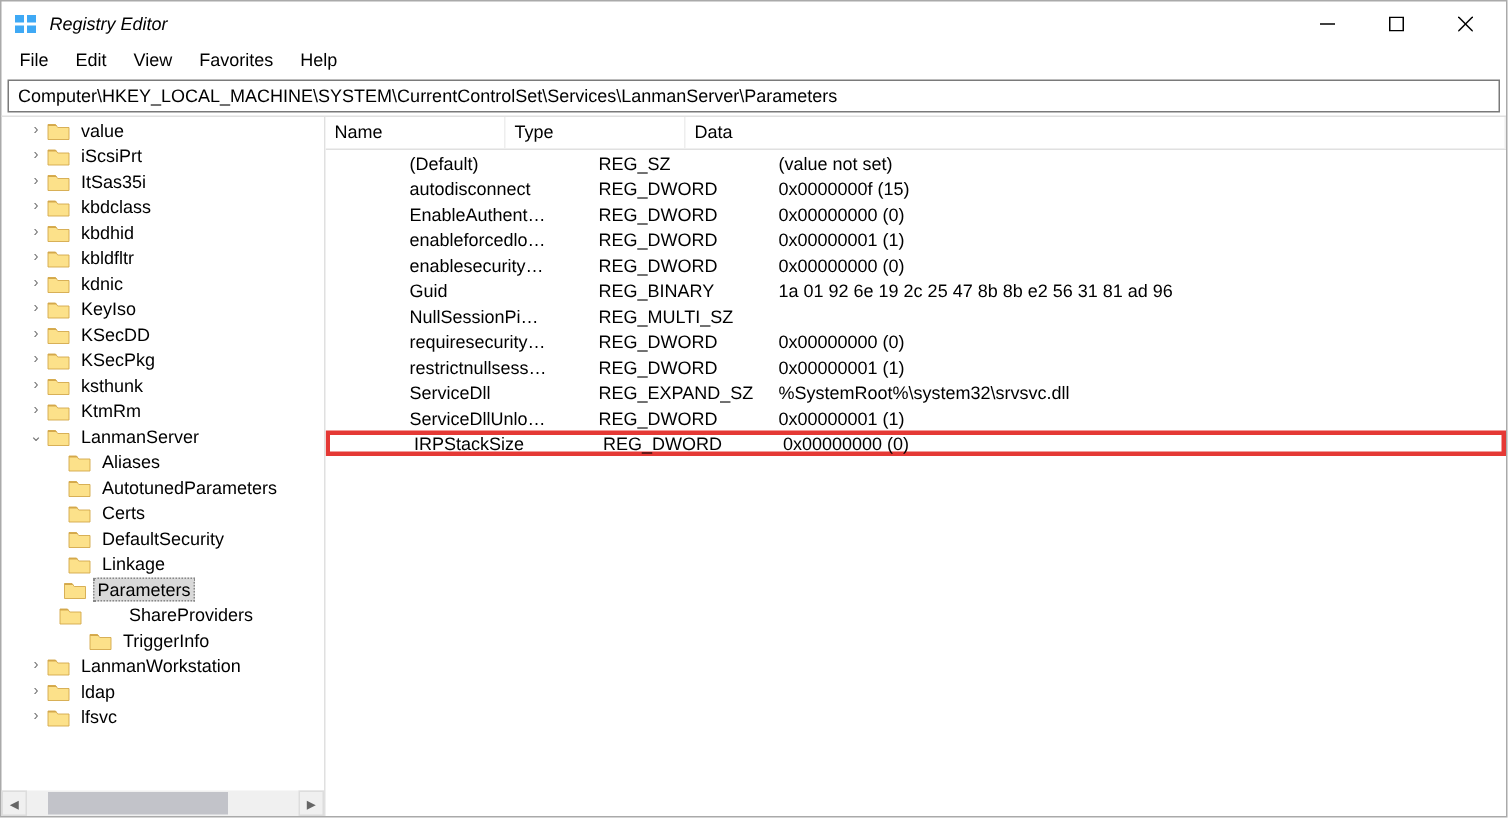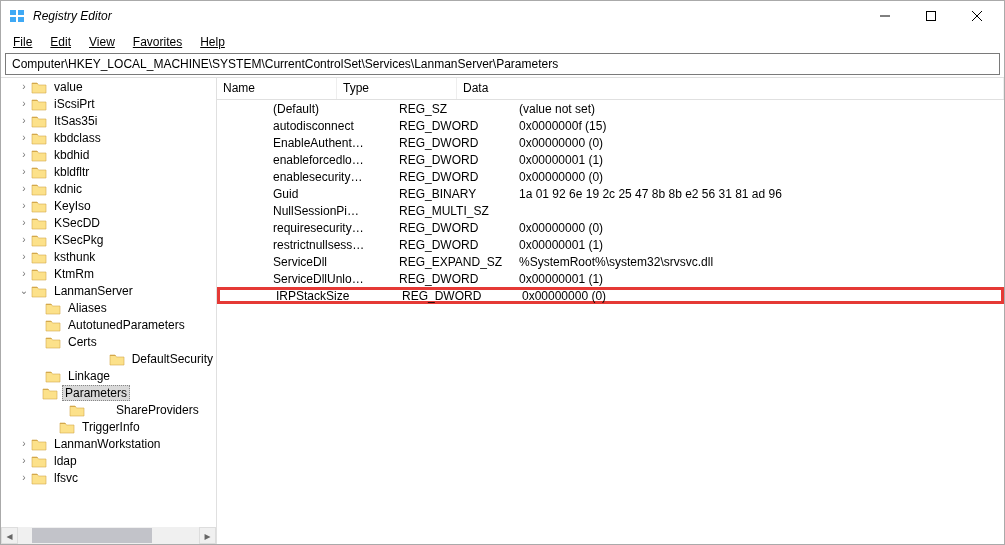"File" .menubar { align-items: flex-end -> flex-start; text-decoration: underline -> none }
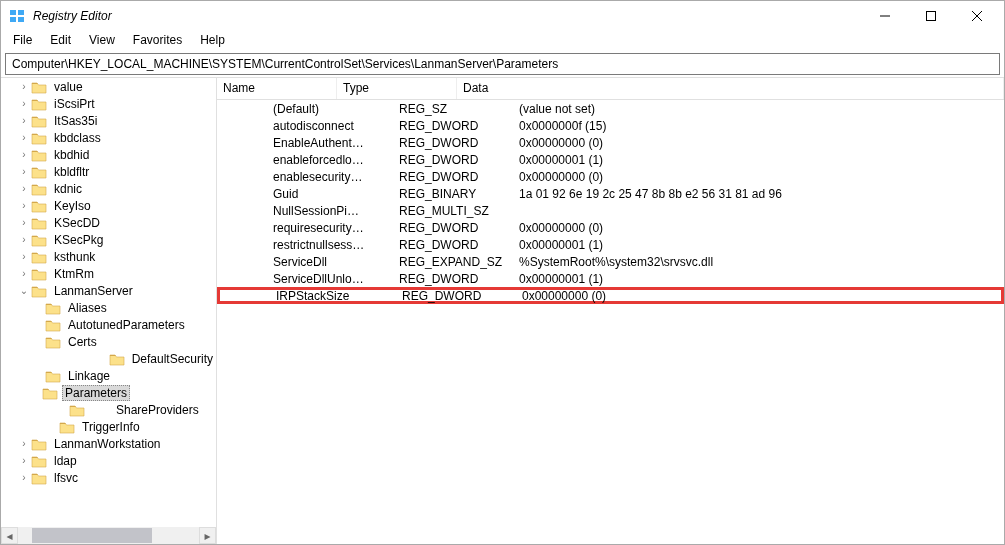"DefaultSecurity" div.tree-row { justify-content: flex-end -> none }
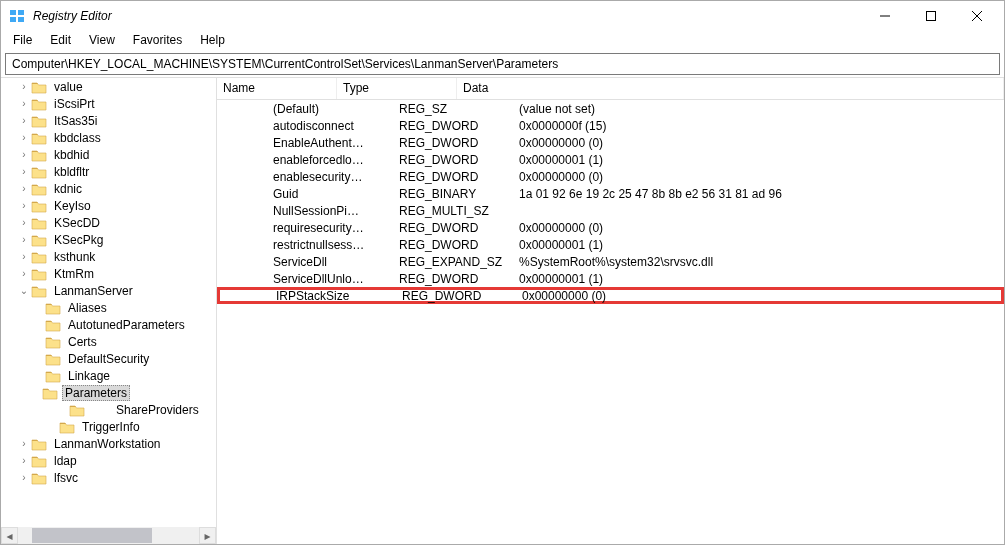"ShareProviders" div.tree-row { padding-left: 30px -> none }
